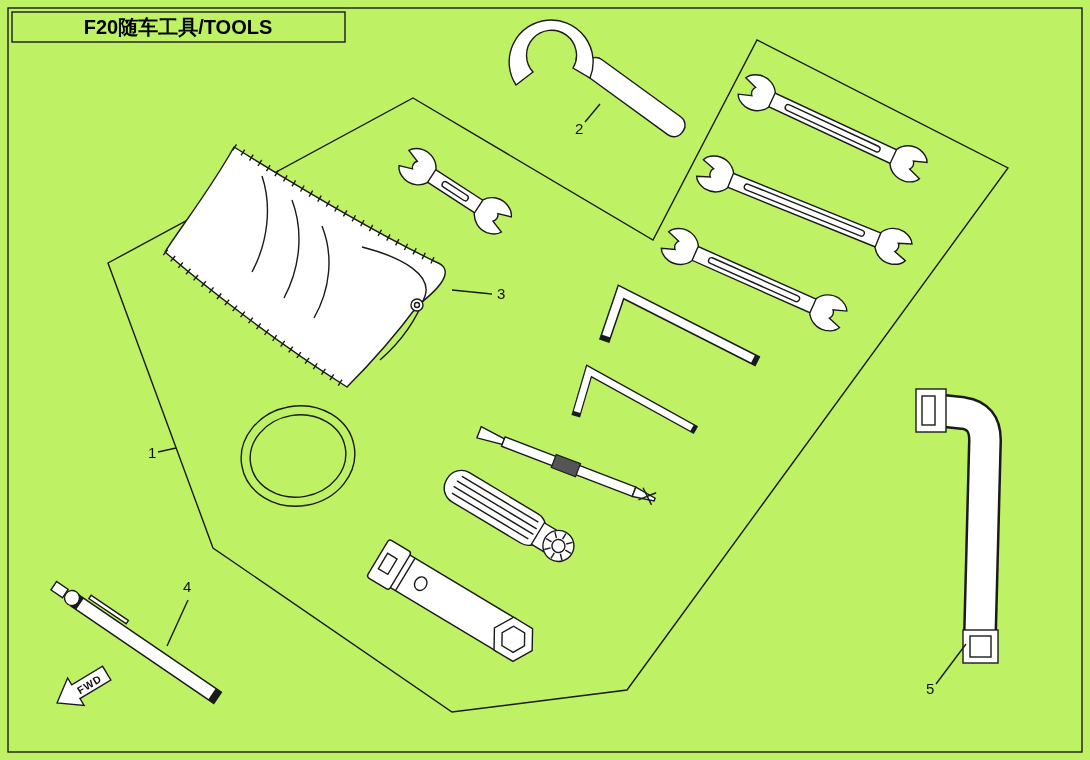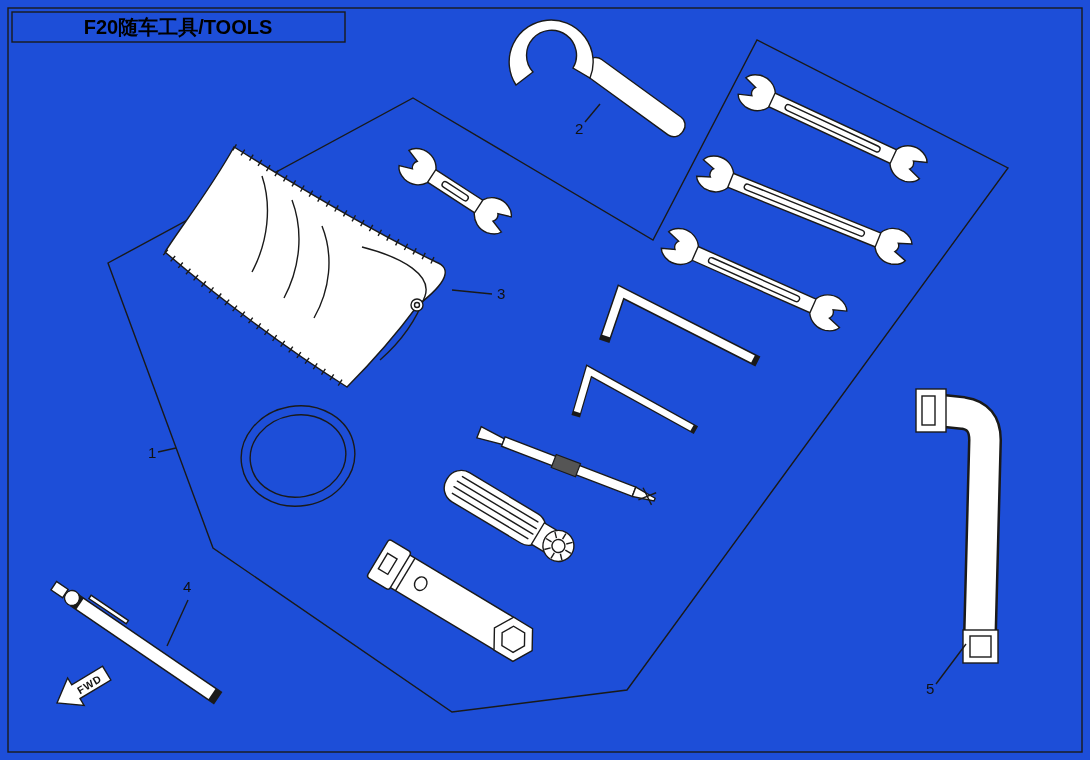"F20随车工具/TOOLS" .page { background: #1d4ed8 -> #bef264 }
